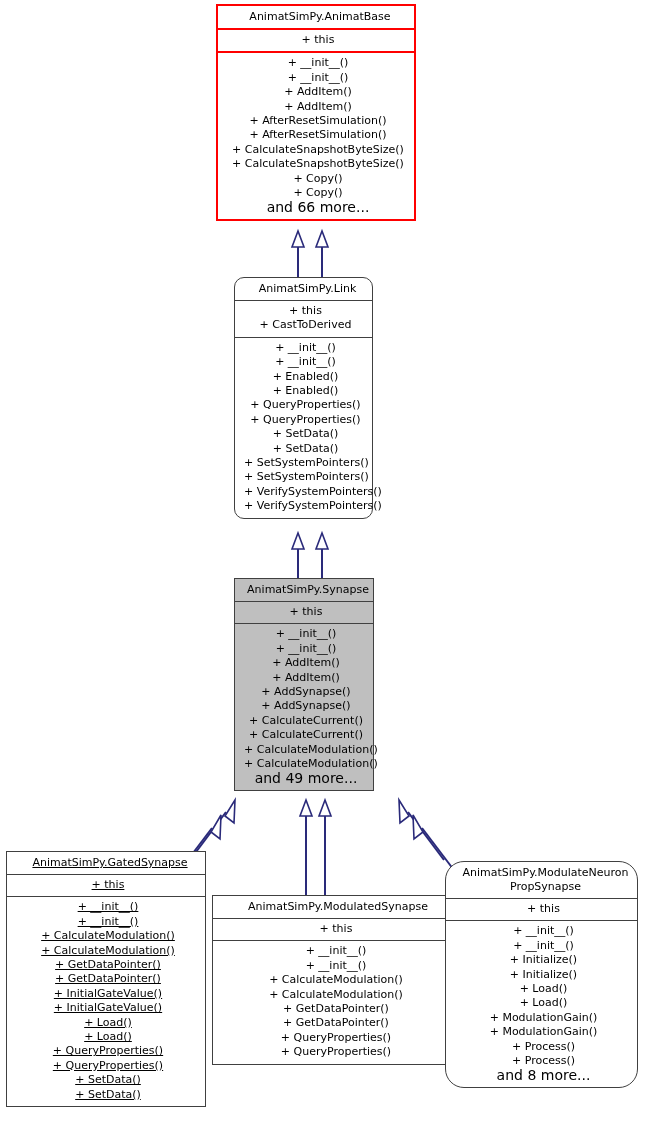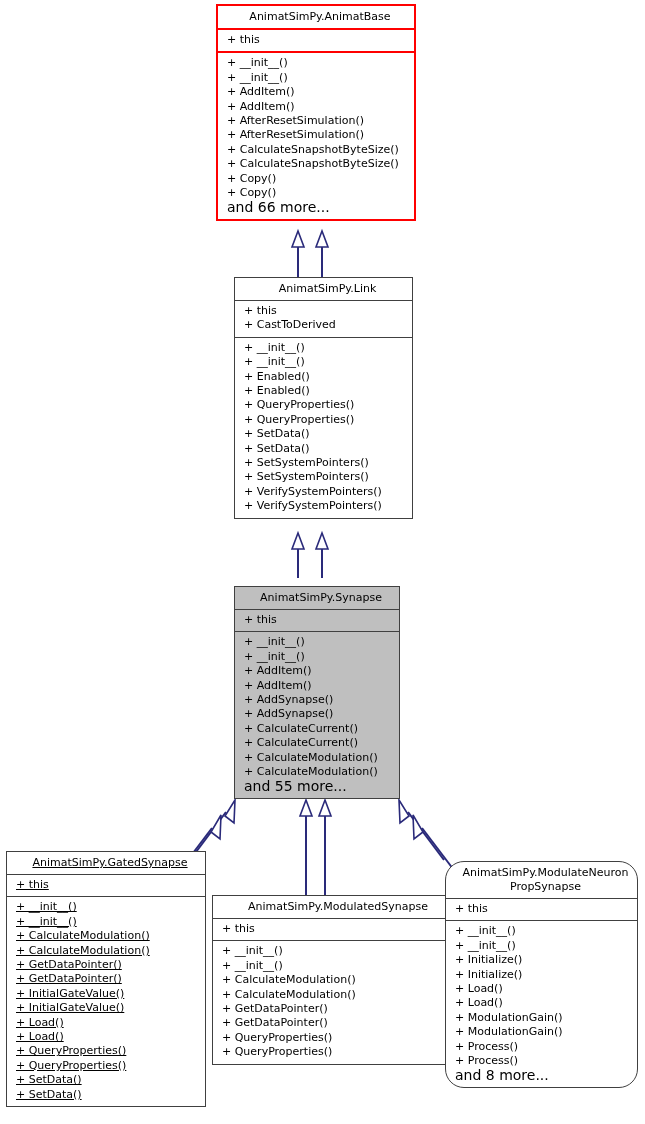"+ this" .cls-section { text-align: none -> center }
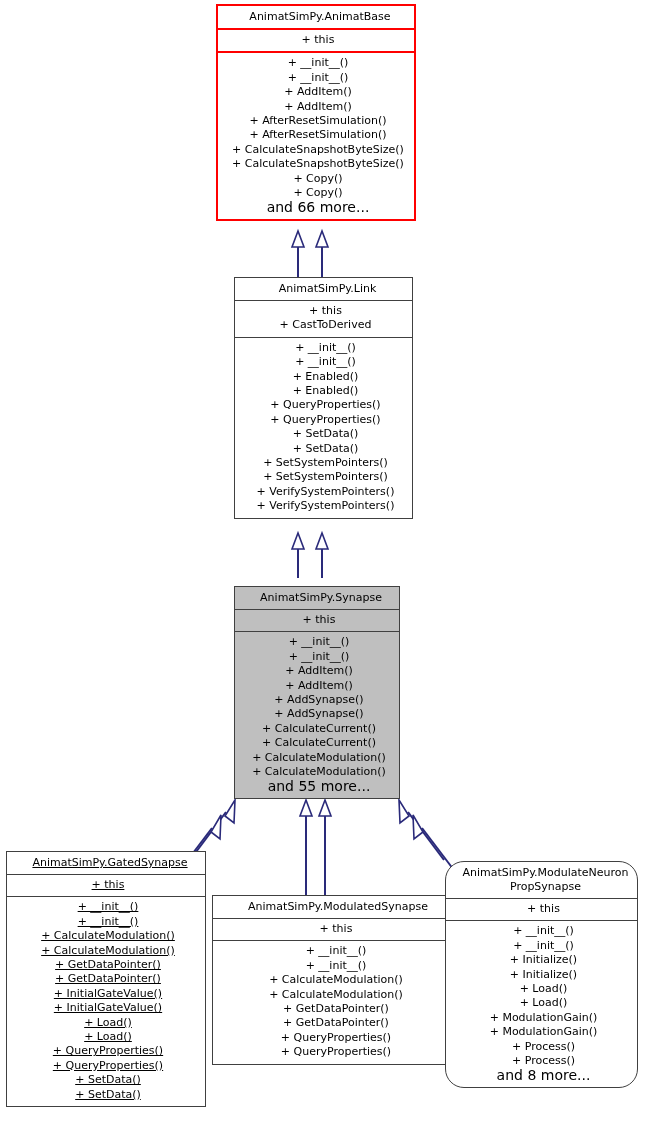"AnimatSimPy.Link" div.uml-class { border-radius: none -> 10px; width: 179px -> 139px }
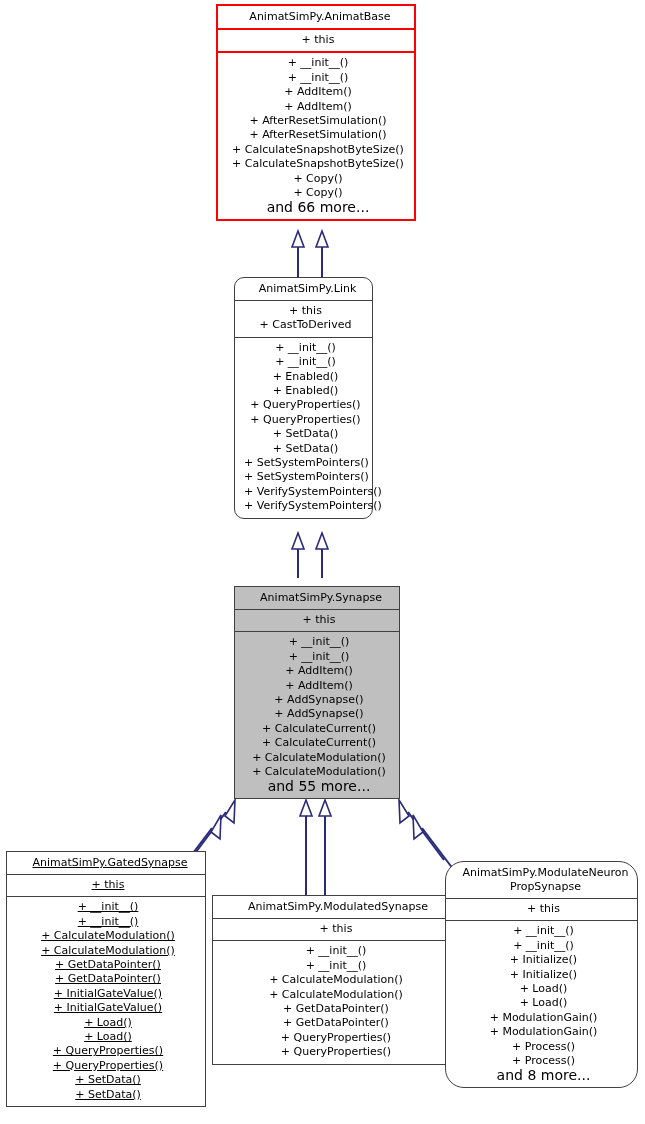"AnimatSimPy.Synapse" div.uml-class { margin-top: 8px -> none; width: 166px -> 140px }
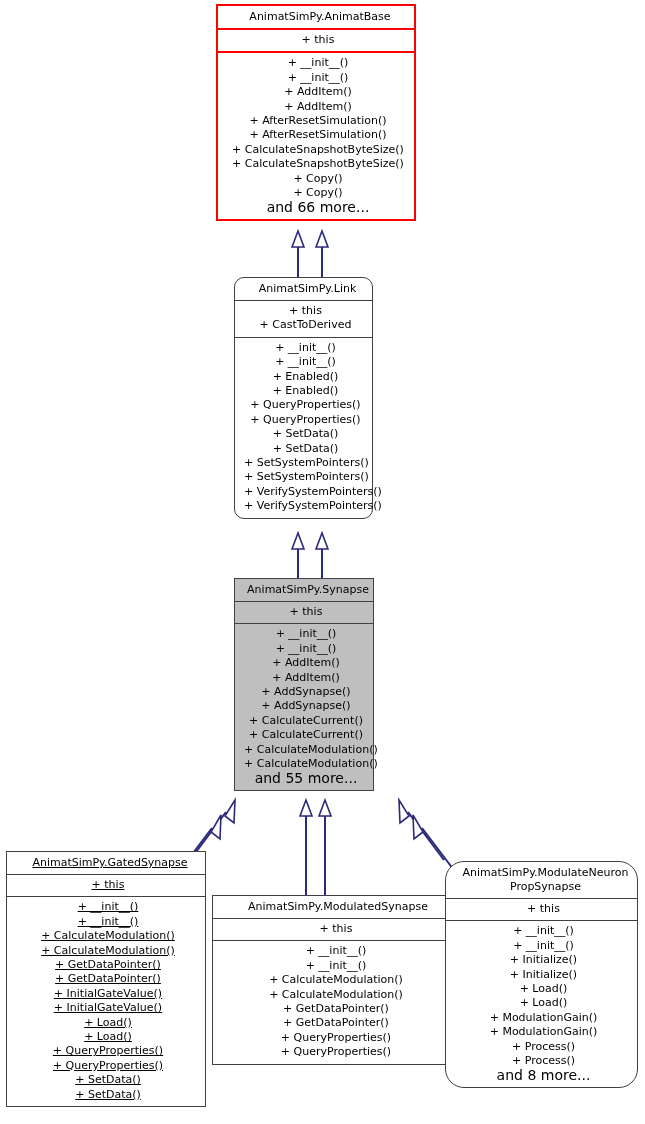"and 55 more..." div.cls-more { text: 55 -> 49 }
